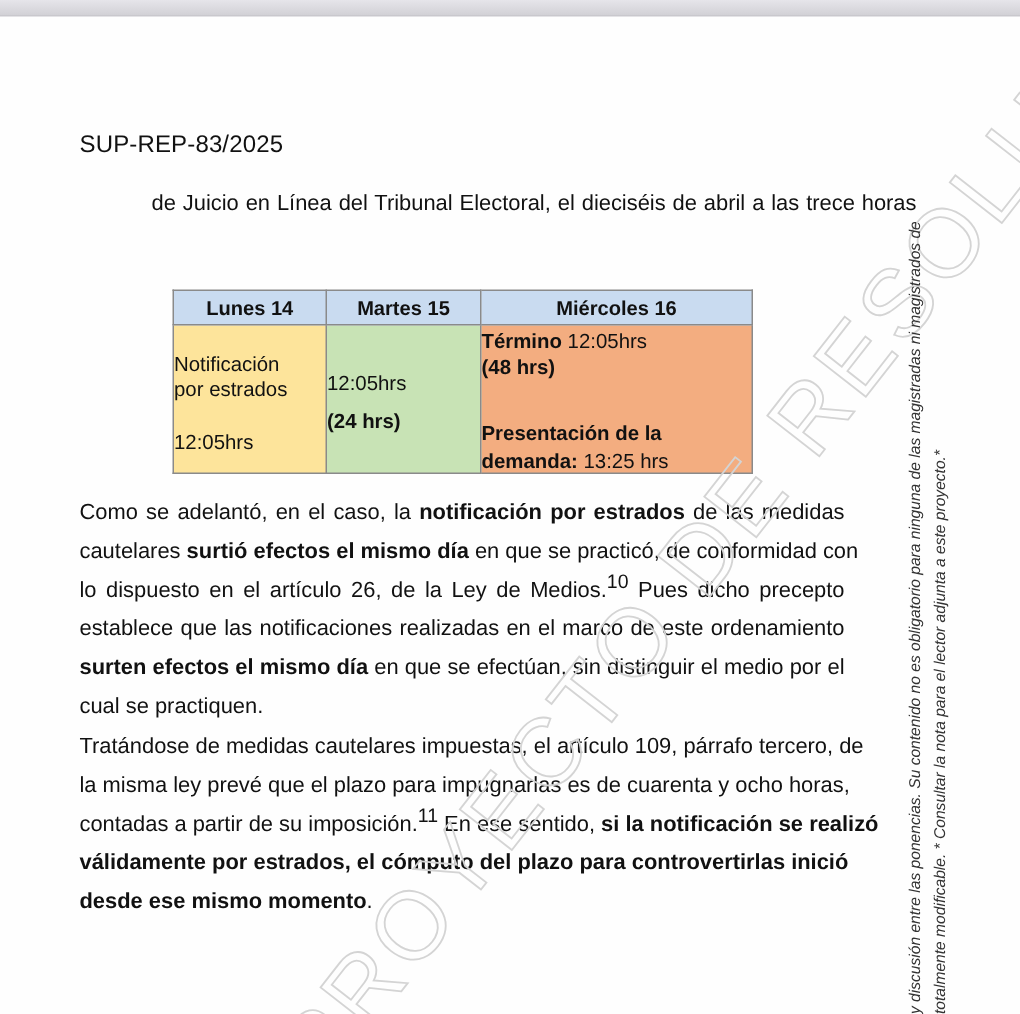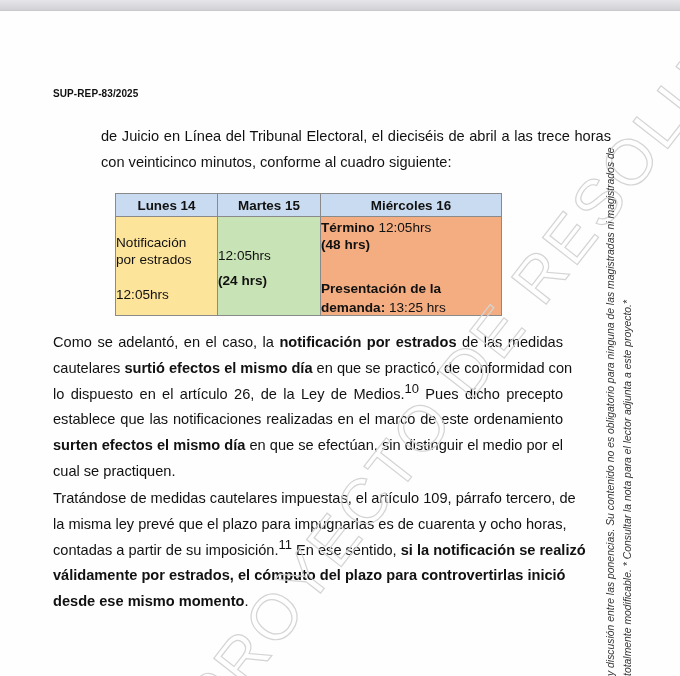"SUP-REP-83/2025" .case-id { font-size: 10px -> 16px; font-weight: bold -> normal }
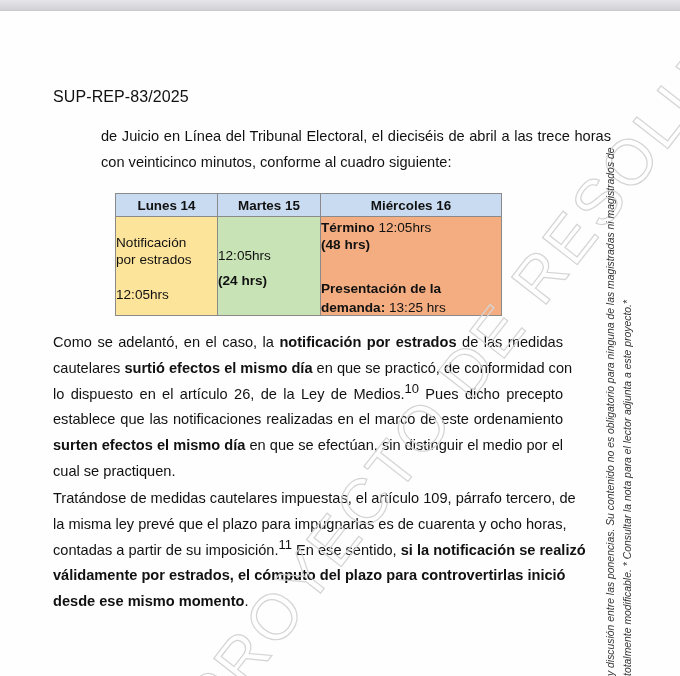"con veinticinco minutos, conforme al" span.line { html: <span>con veinticinco minutos, conforme al cuadro siguiente:</span> -> none }
